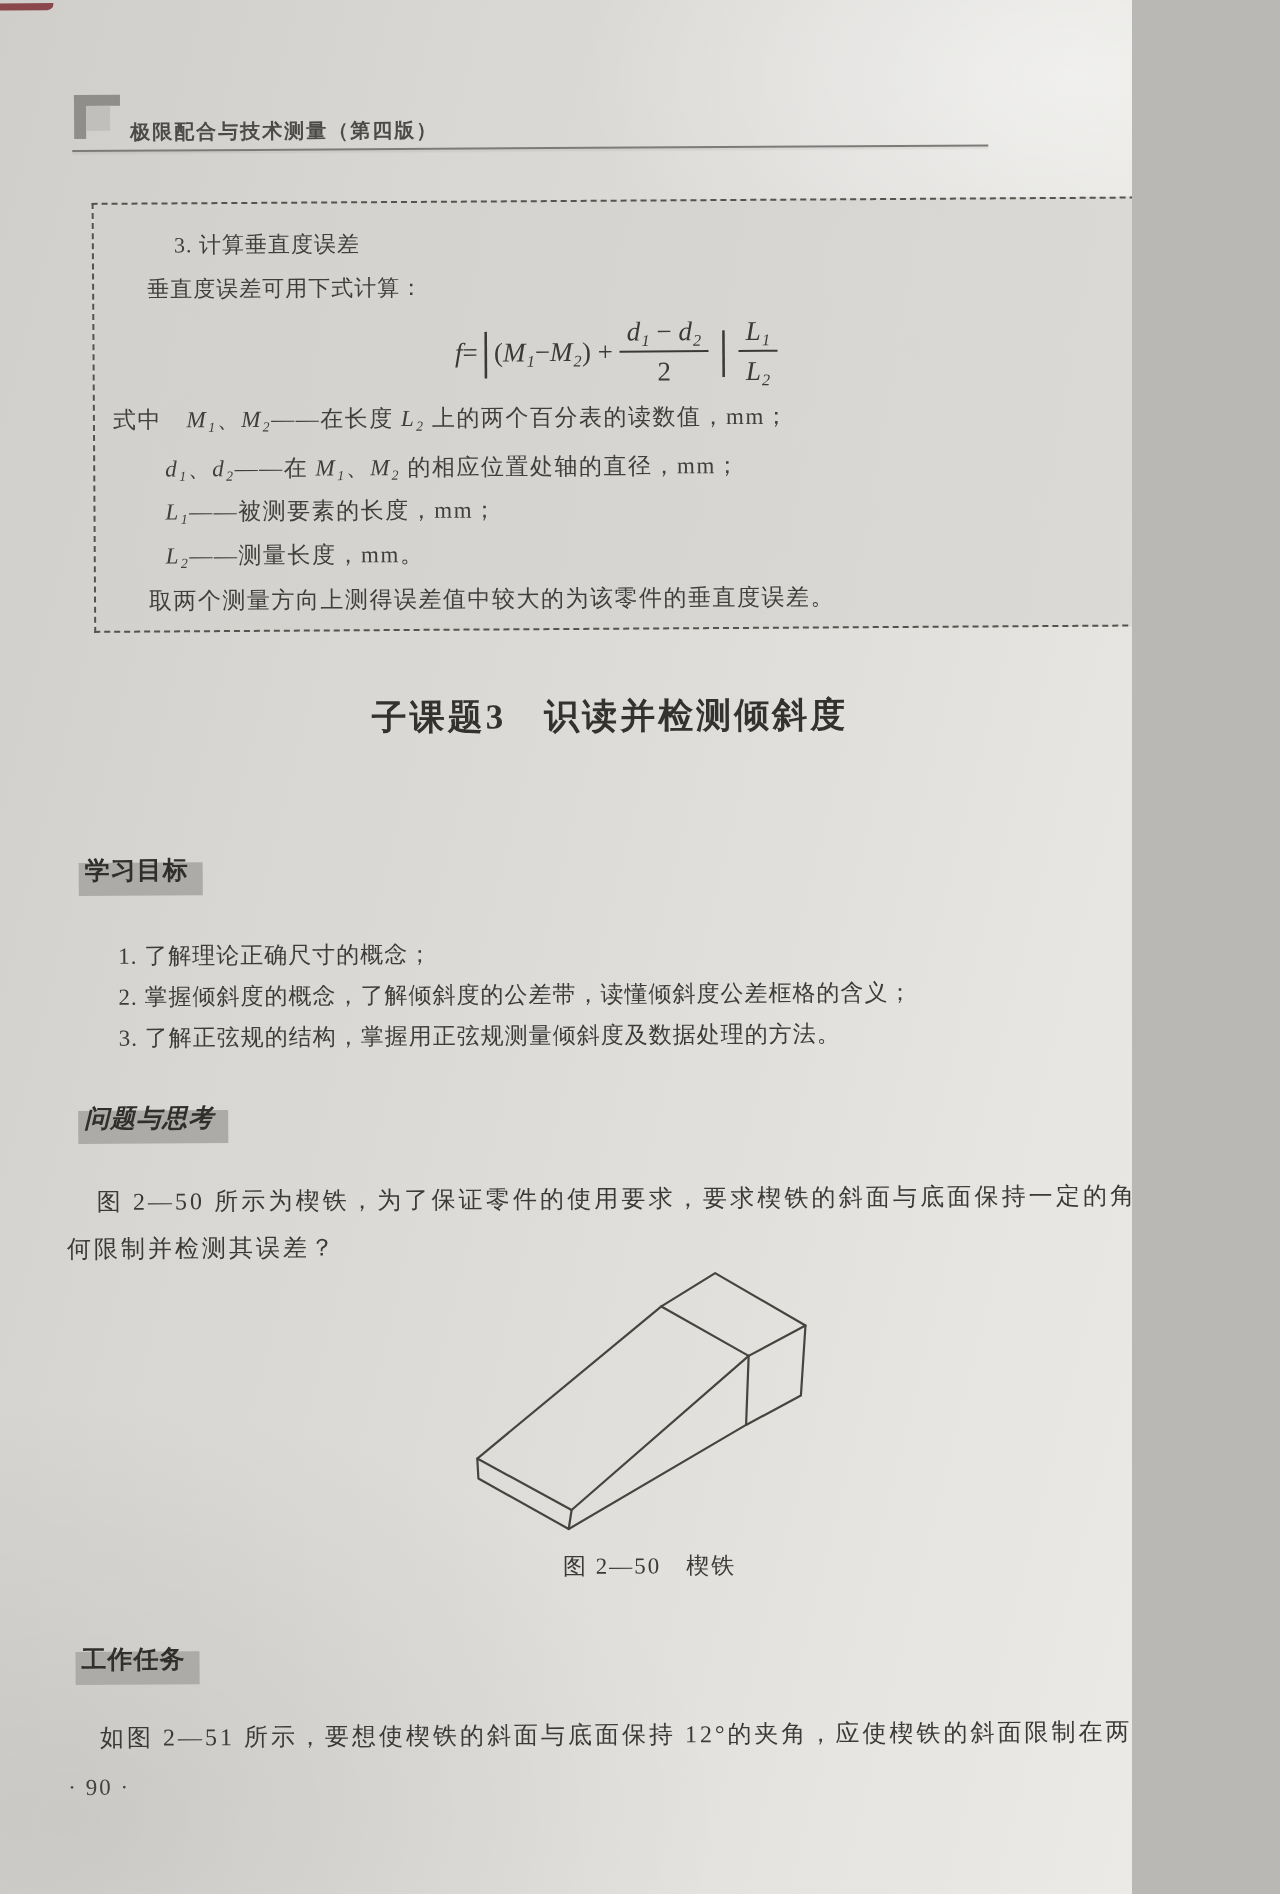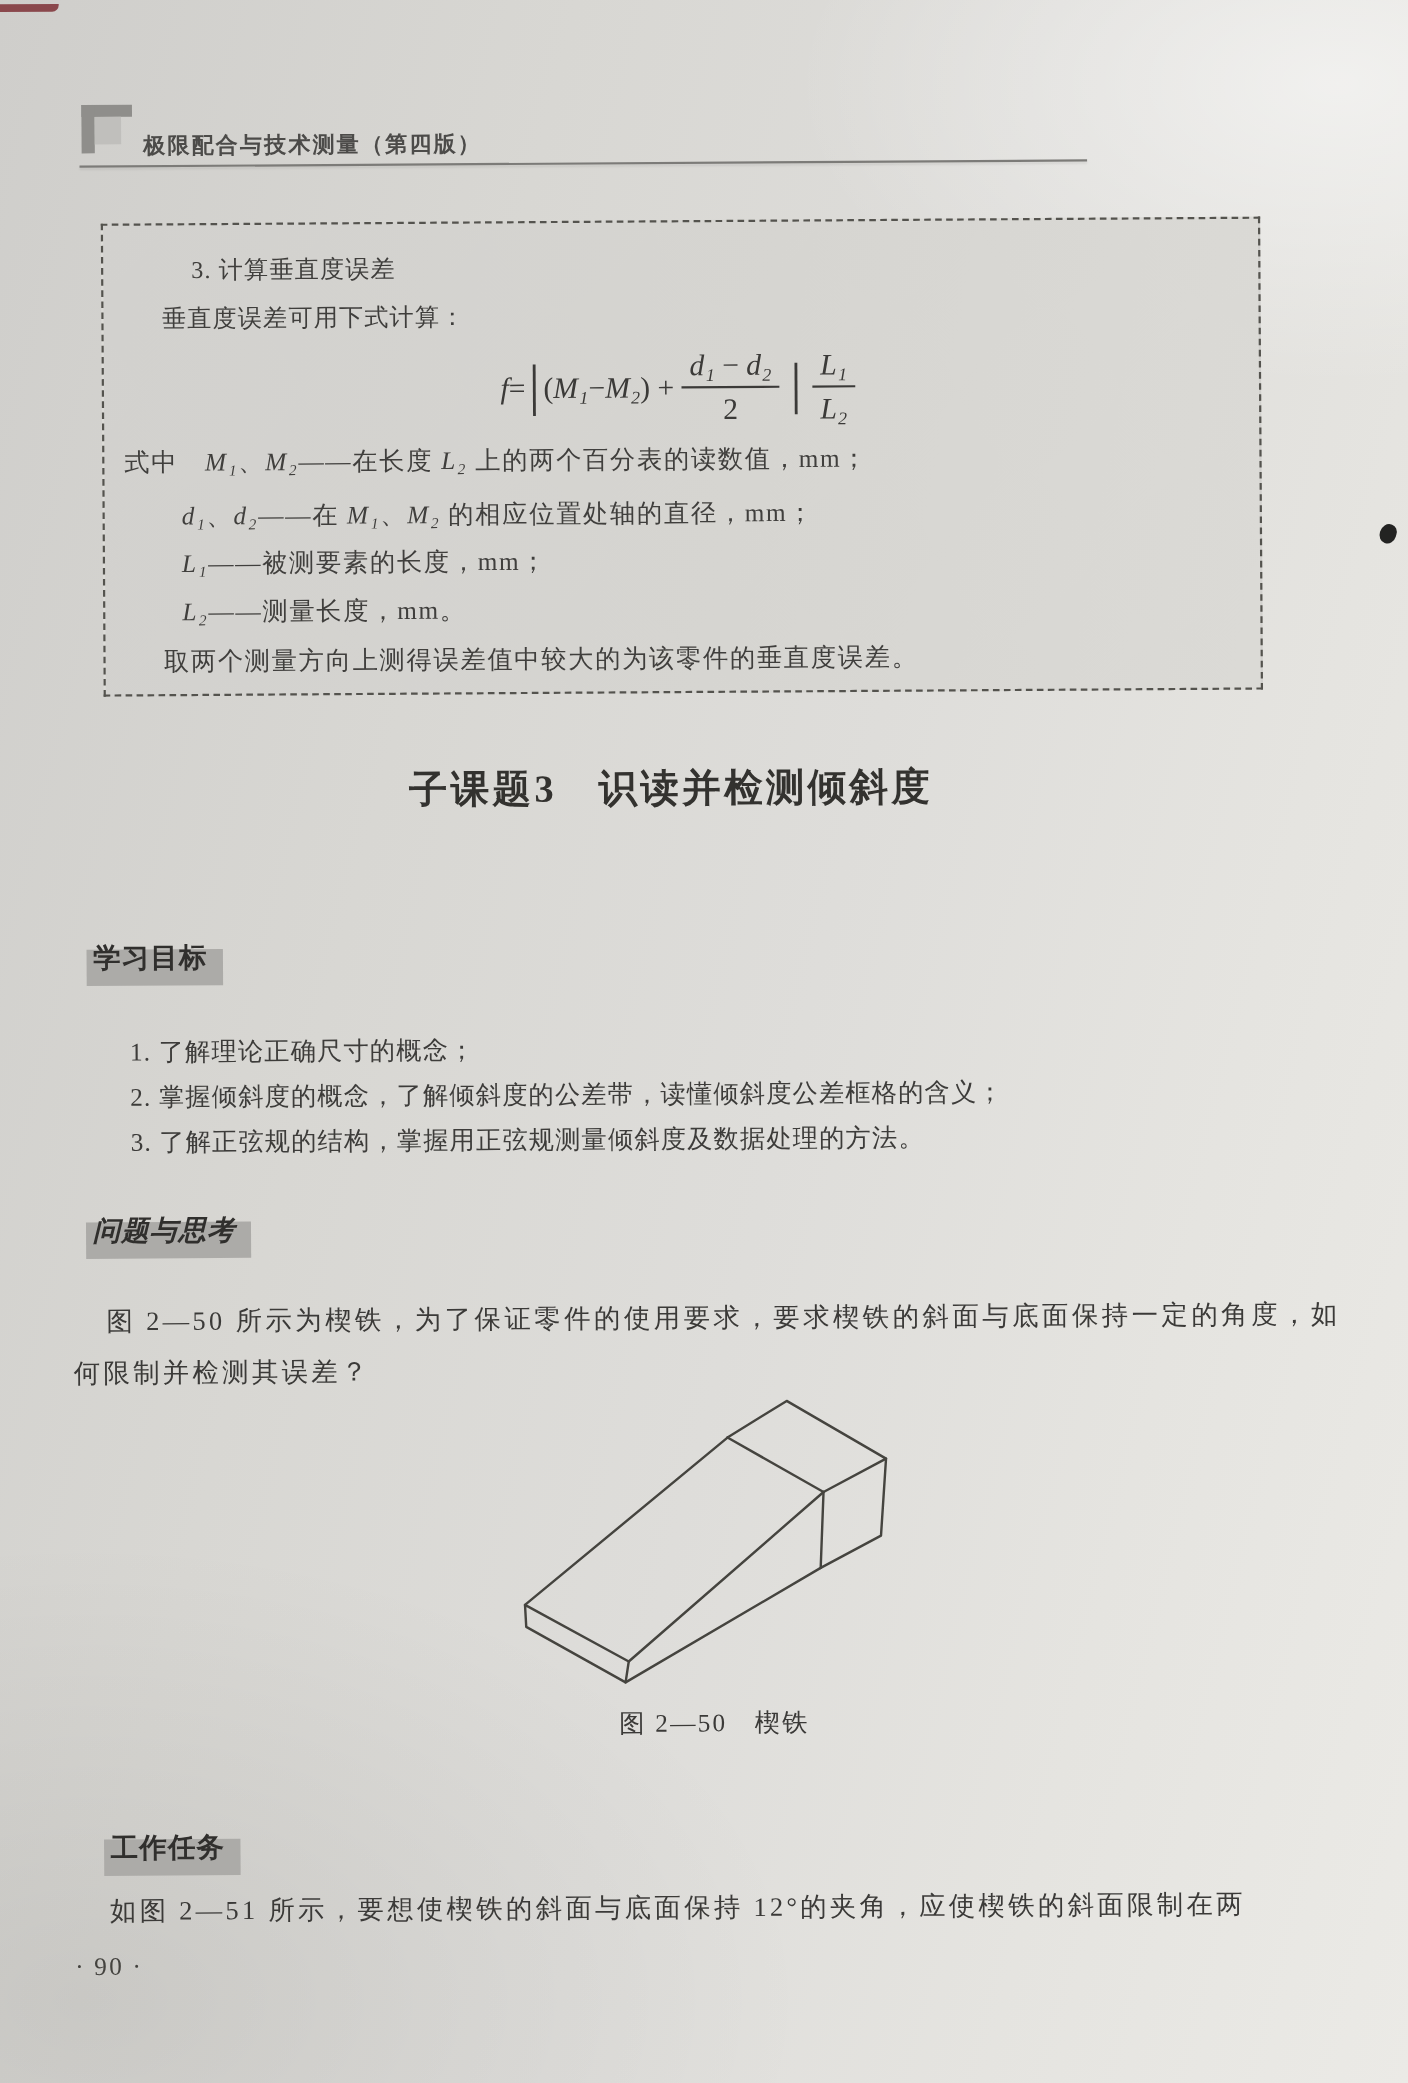"极限配合与技术测量（第四版）" .page { width: 1280px -> 1132px }
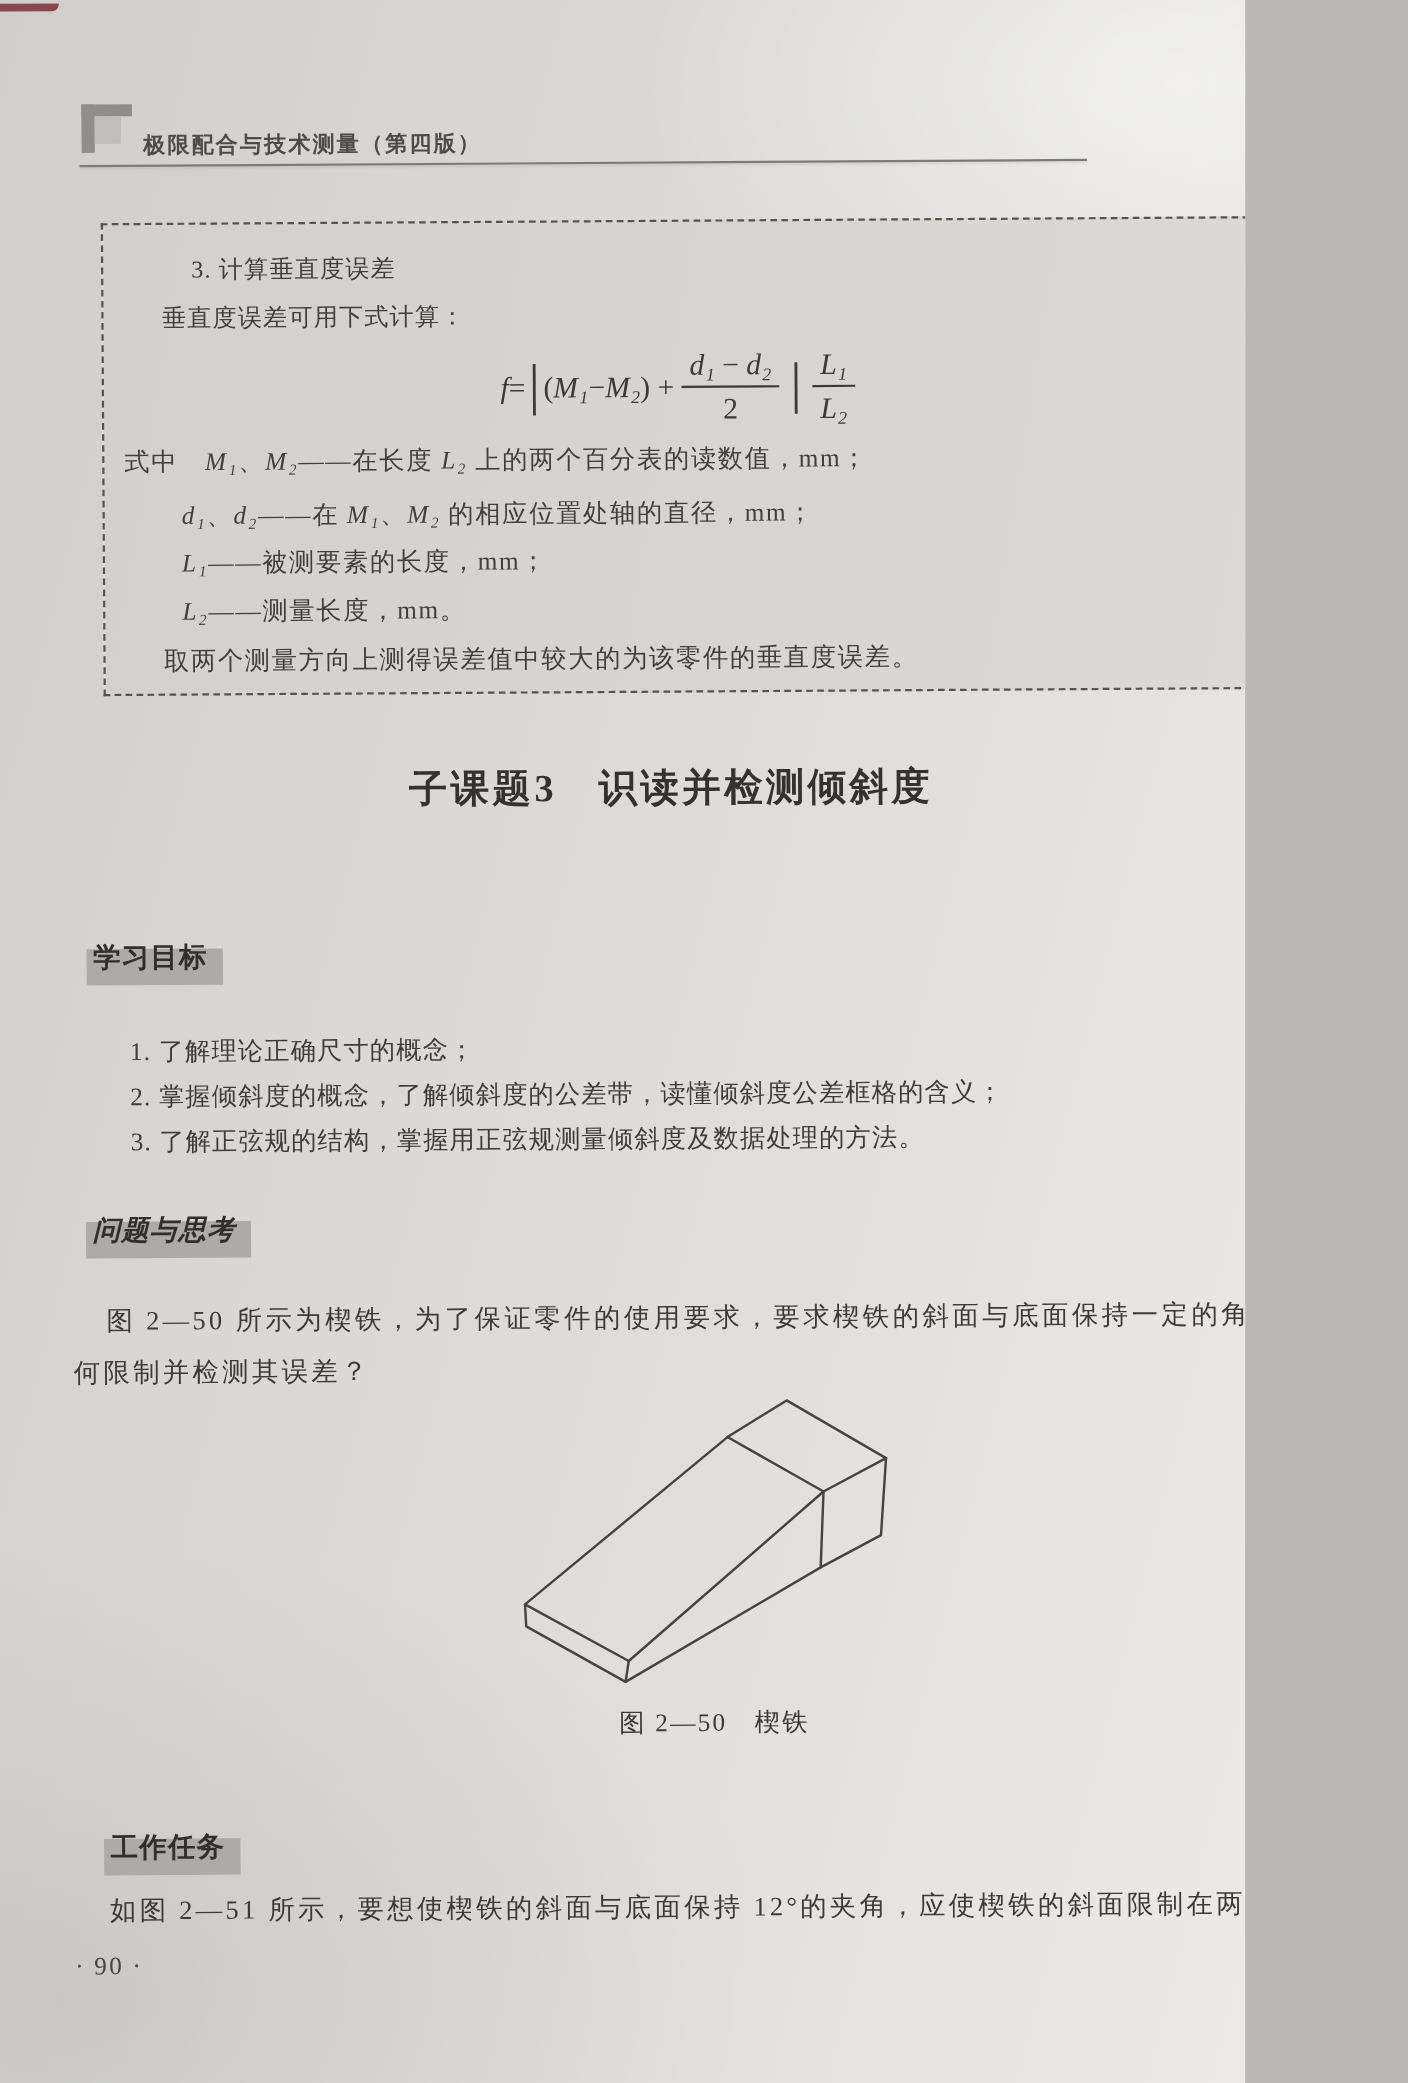"工作任务" .sh-tasks { left: 95px -> 76px; margin-top: 20px -> none }
